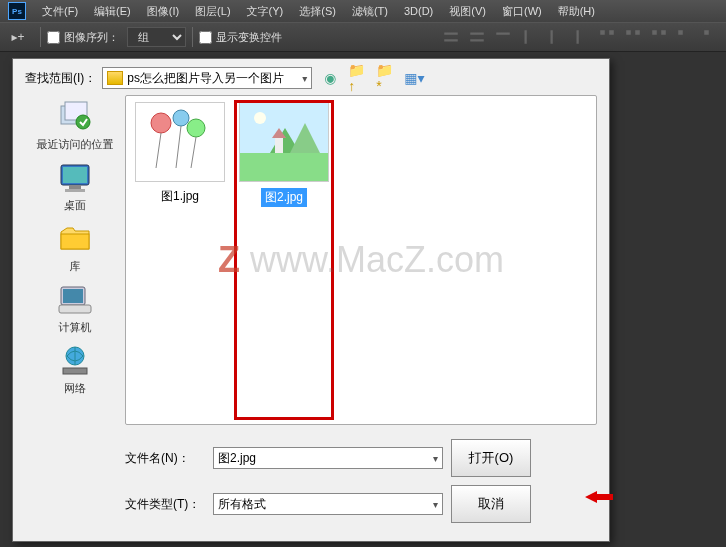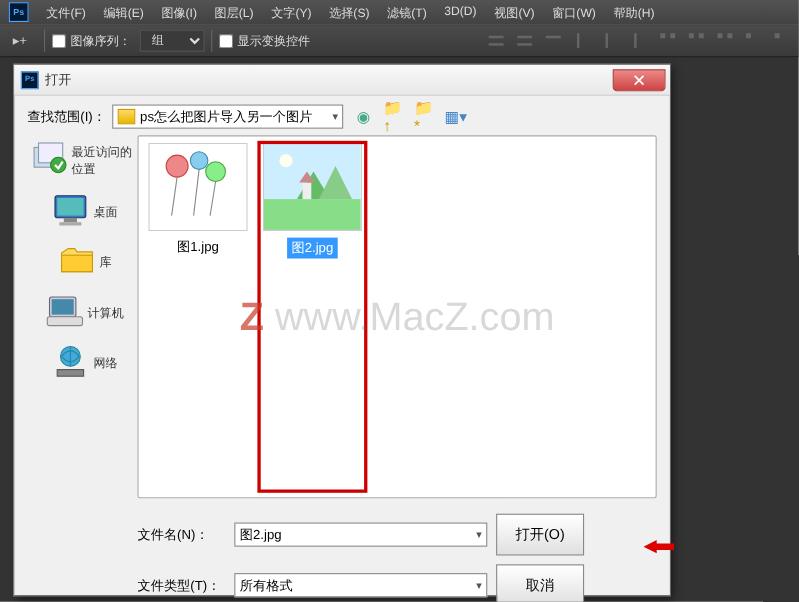"打开" div.titlebar { html: <div> <div>Ps</div> <span>打开</span> <div> <svg> <line></line> <line></line> </svg> </div> </div> -> none }
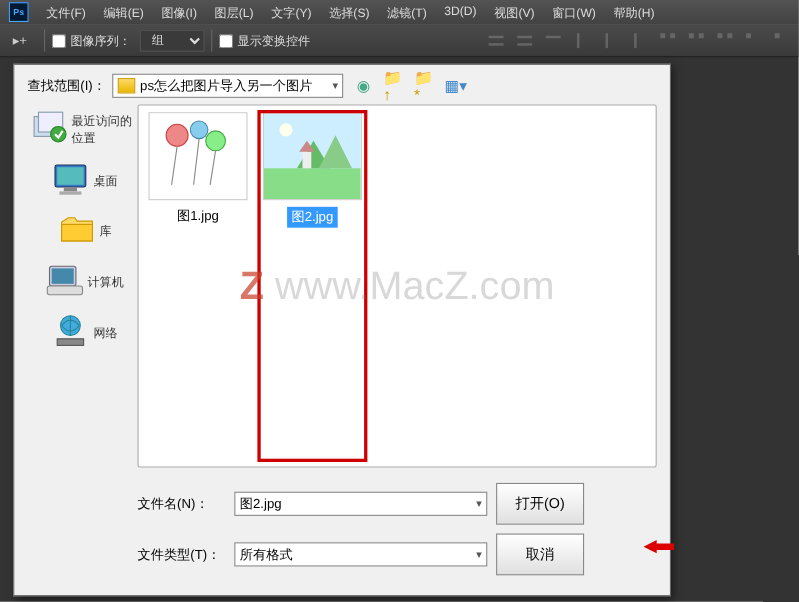"最近访问的位置" .sidebar-item { flex-direction: row -> column }
